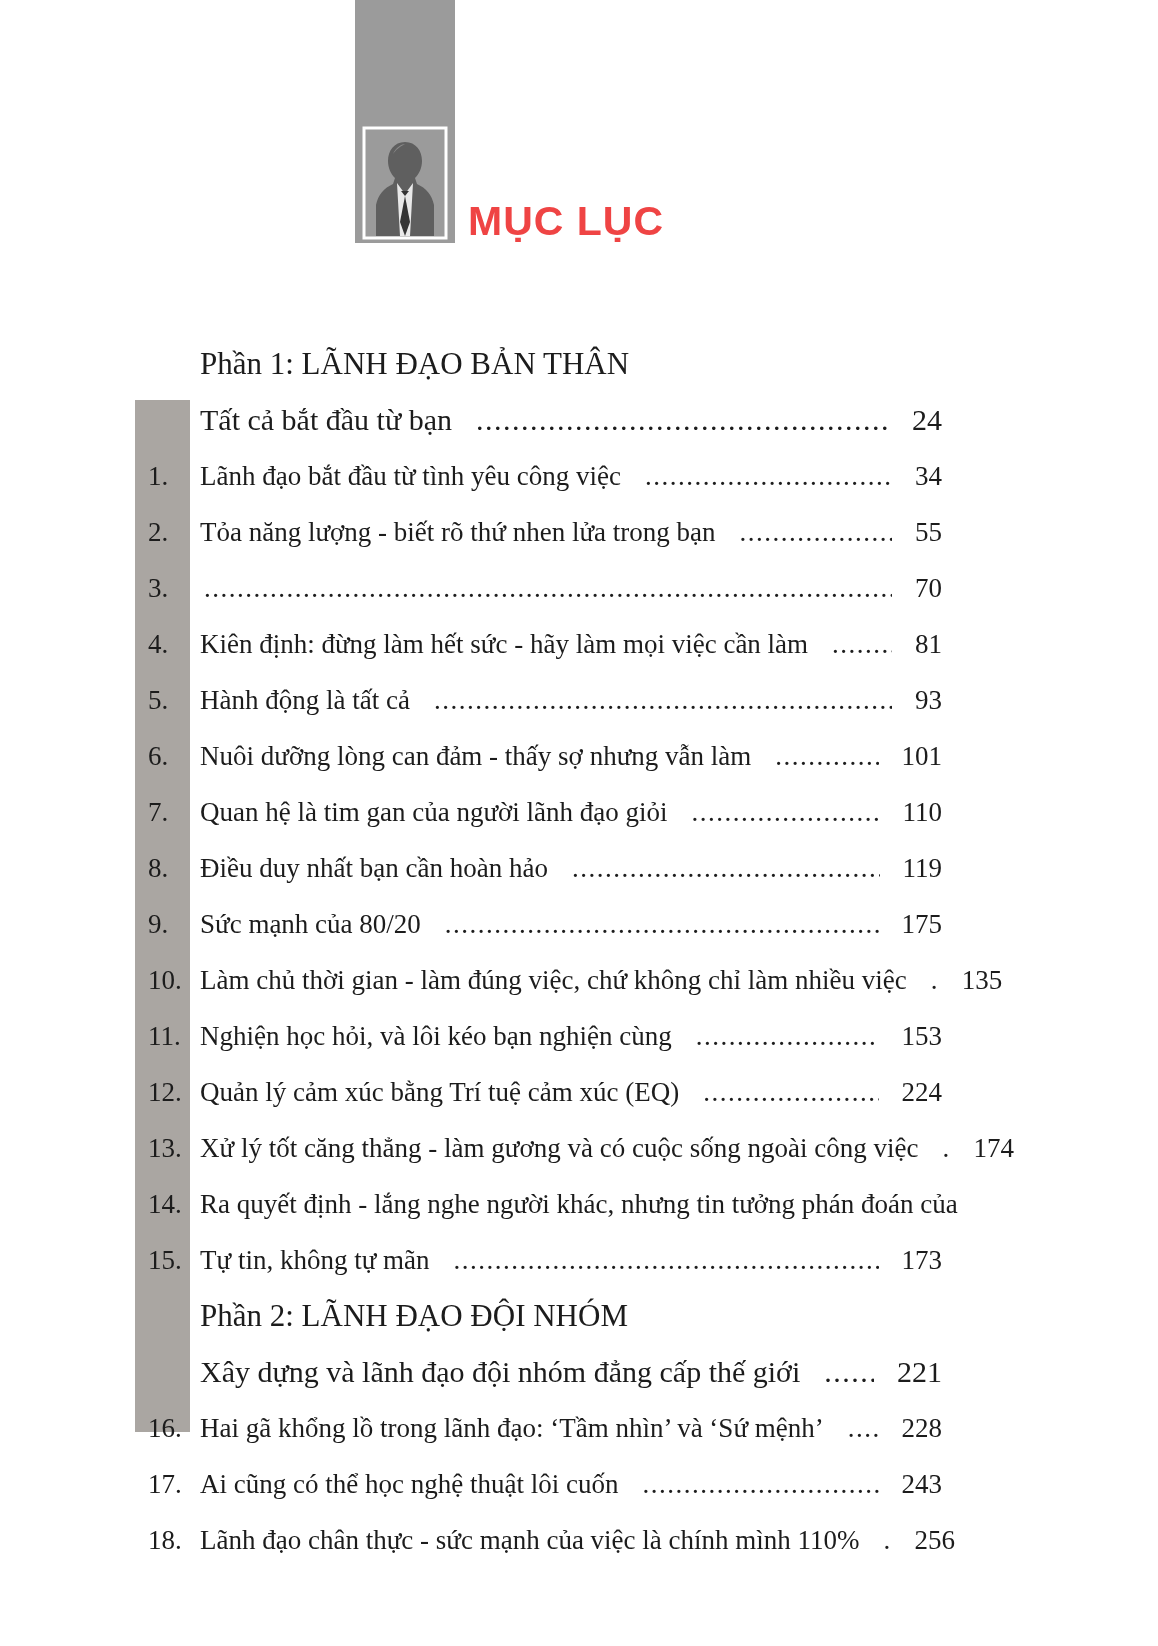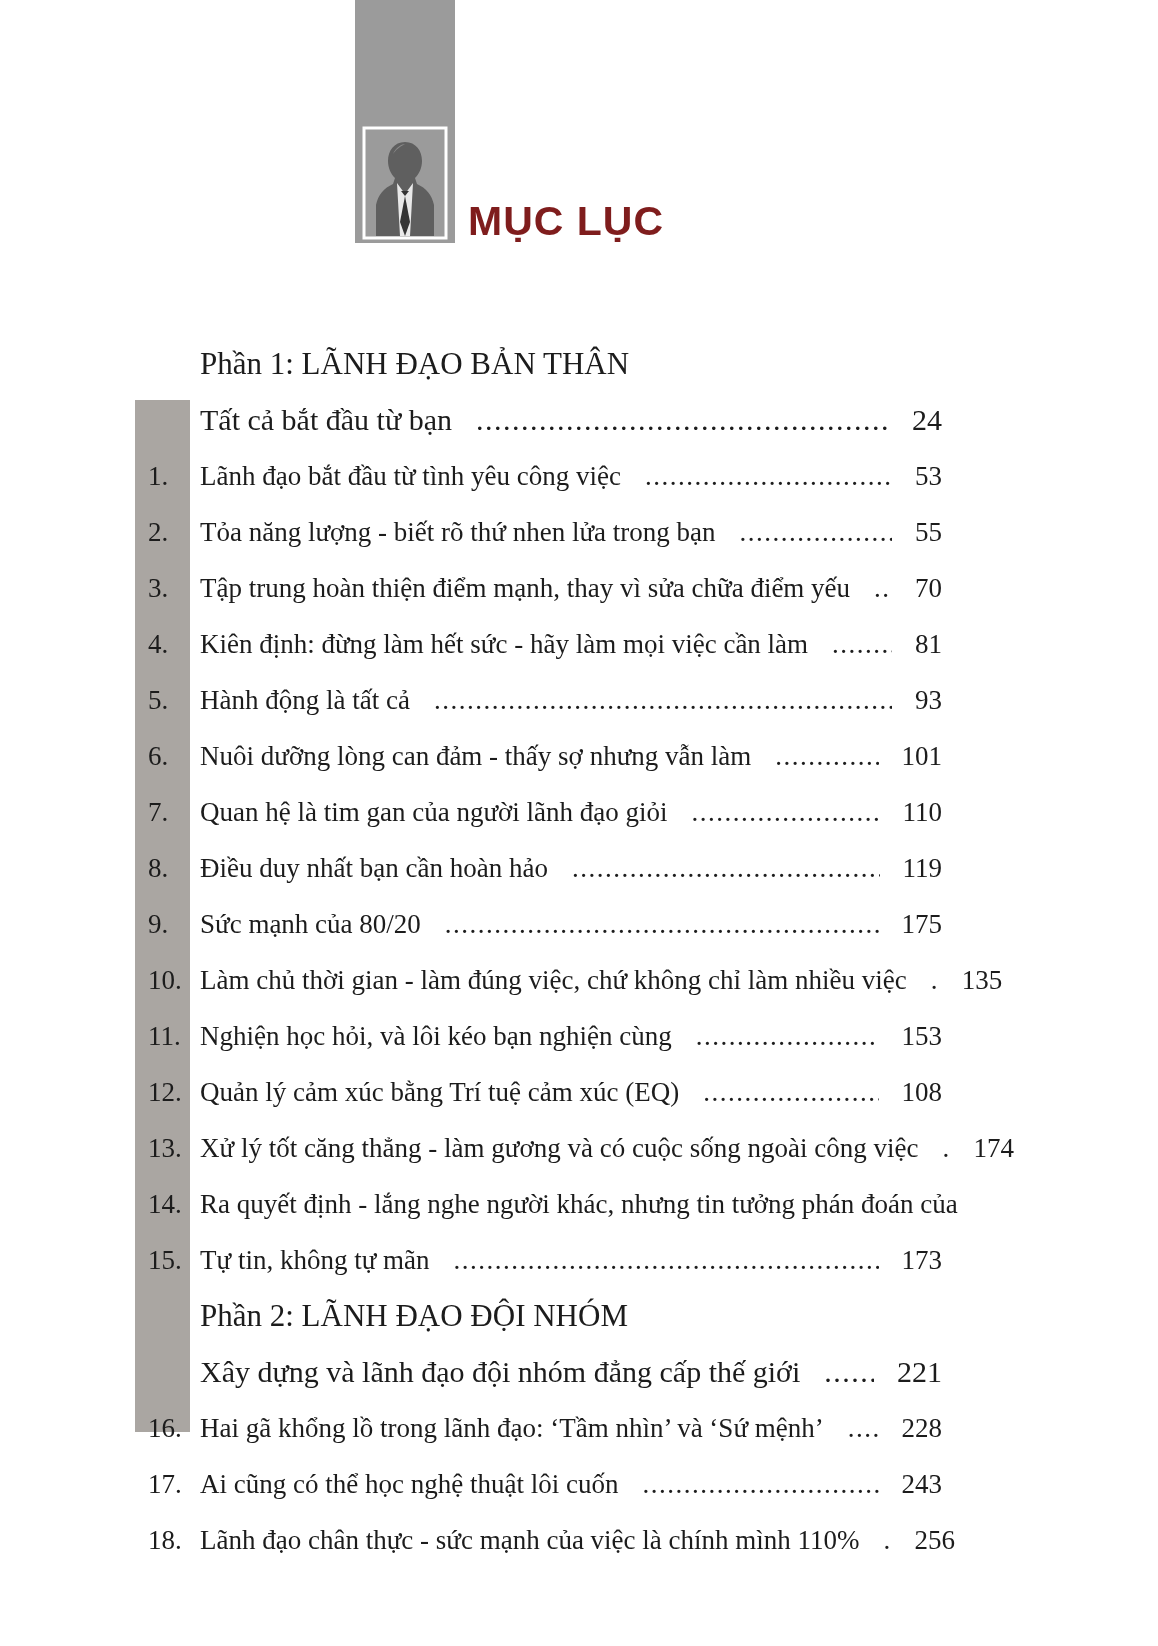"MỤC LỤC" .page-title { color: #7f1d1d -> #ef4444 }
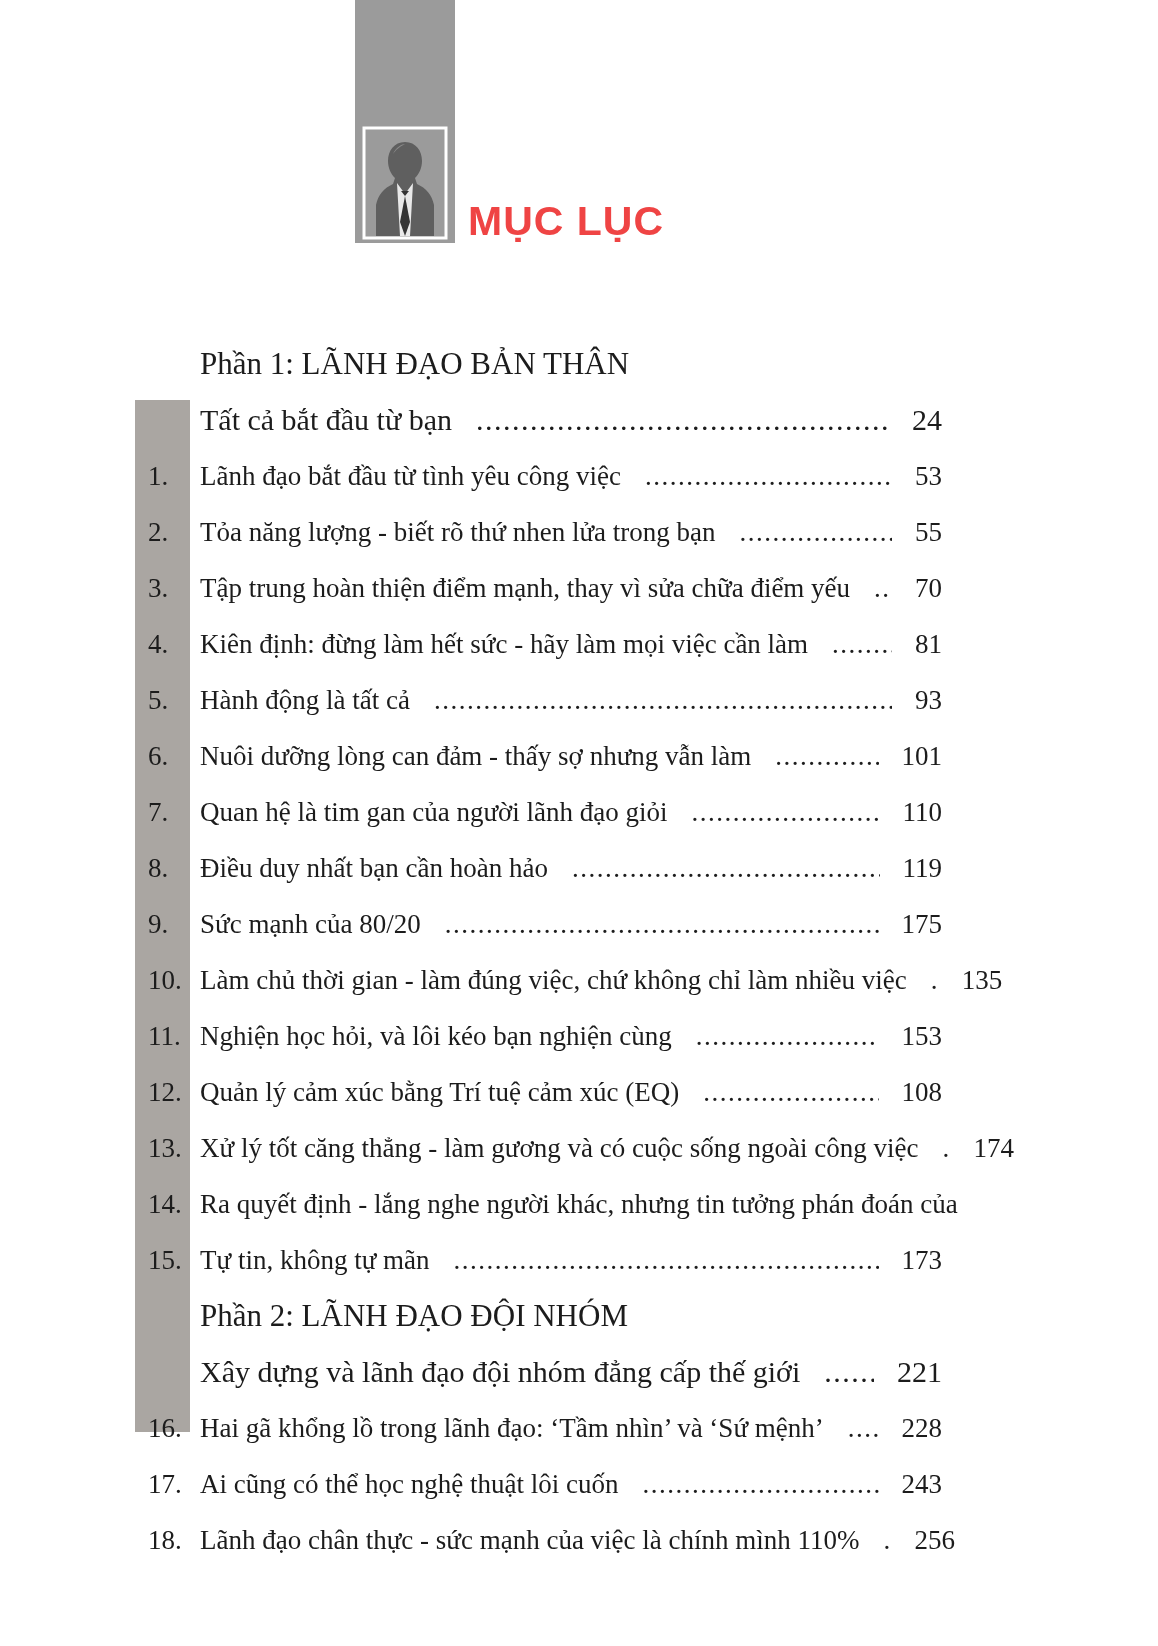"53" span.pg { text: 53 -> 34 }
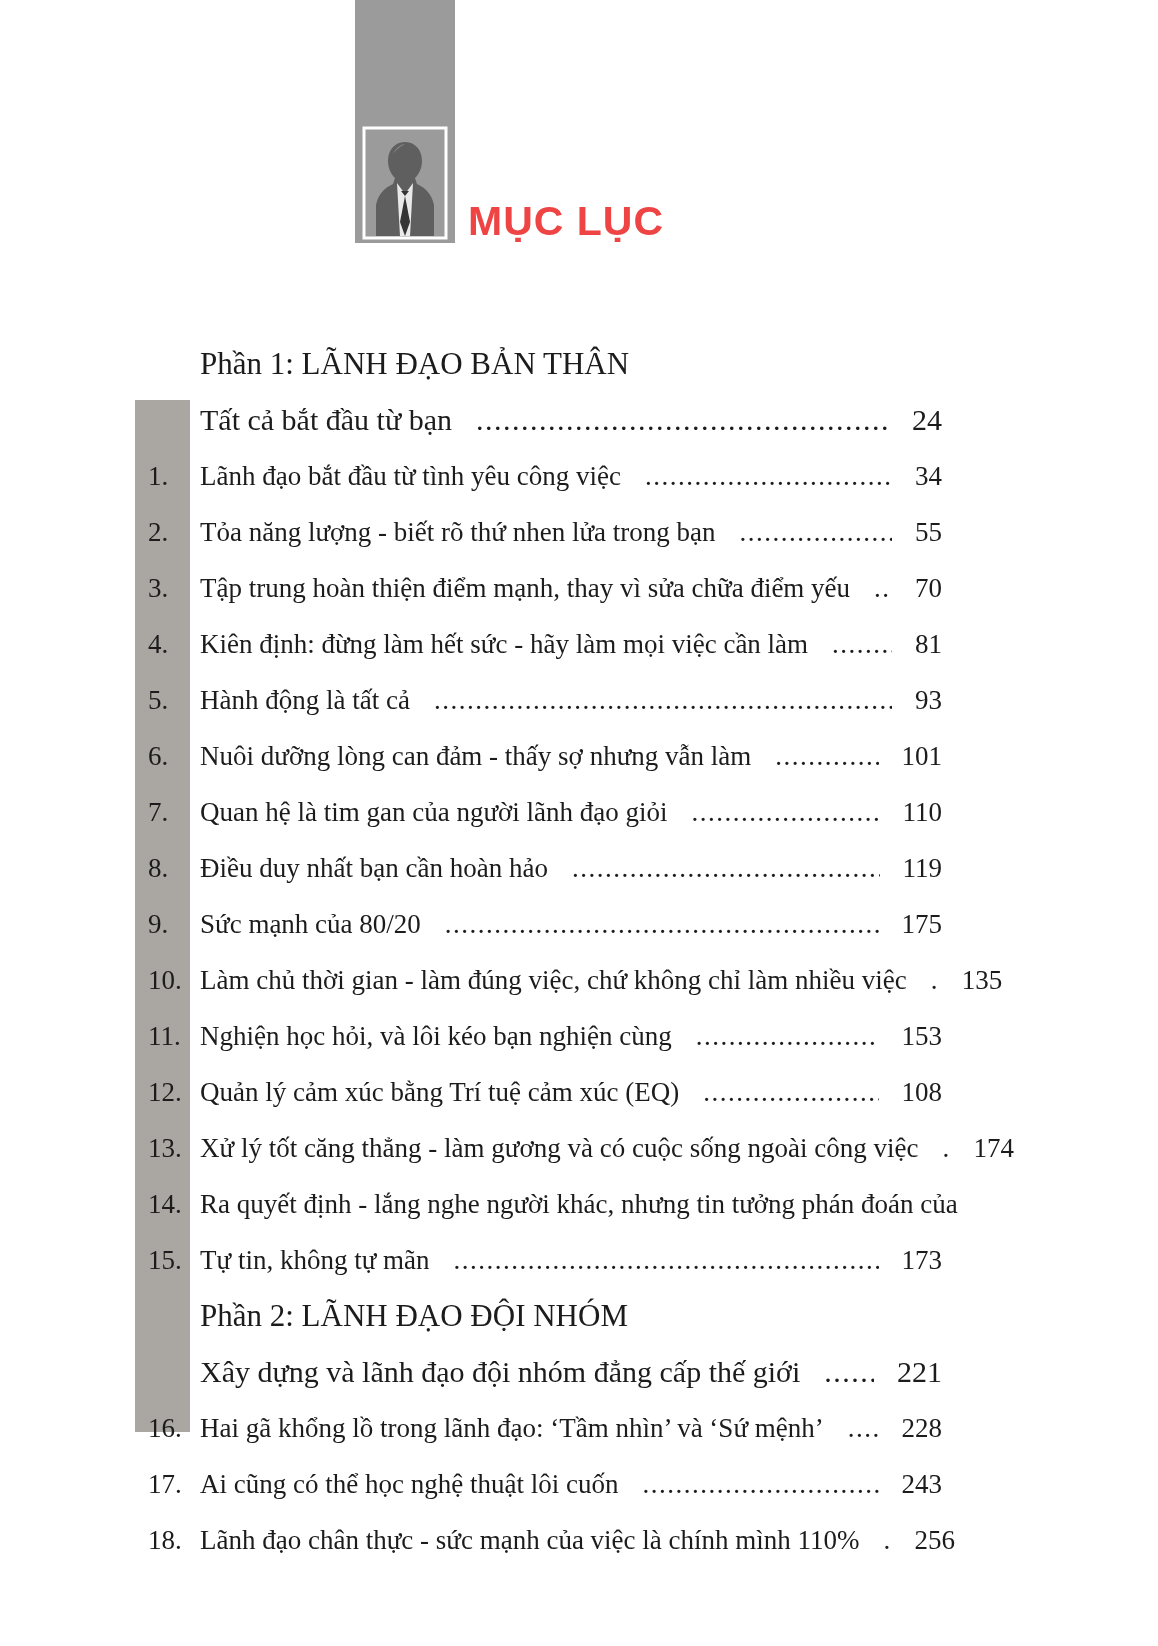"Tập trung hoàn thiện điểm" span.title { html: <span>Tập trung hoàn thiện điểm mạnh, thay vì sửa chữa điểm yếu</span> -> none }
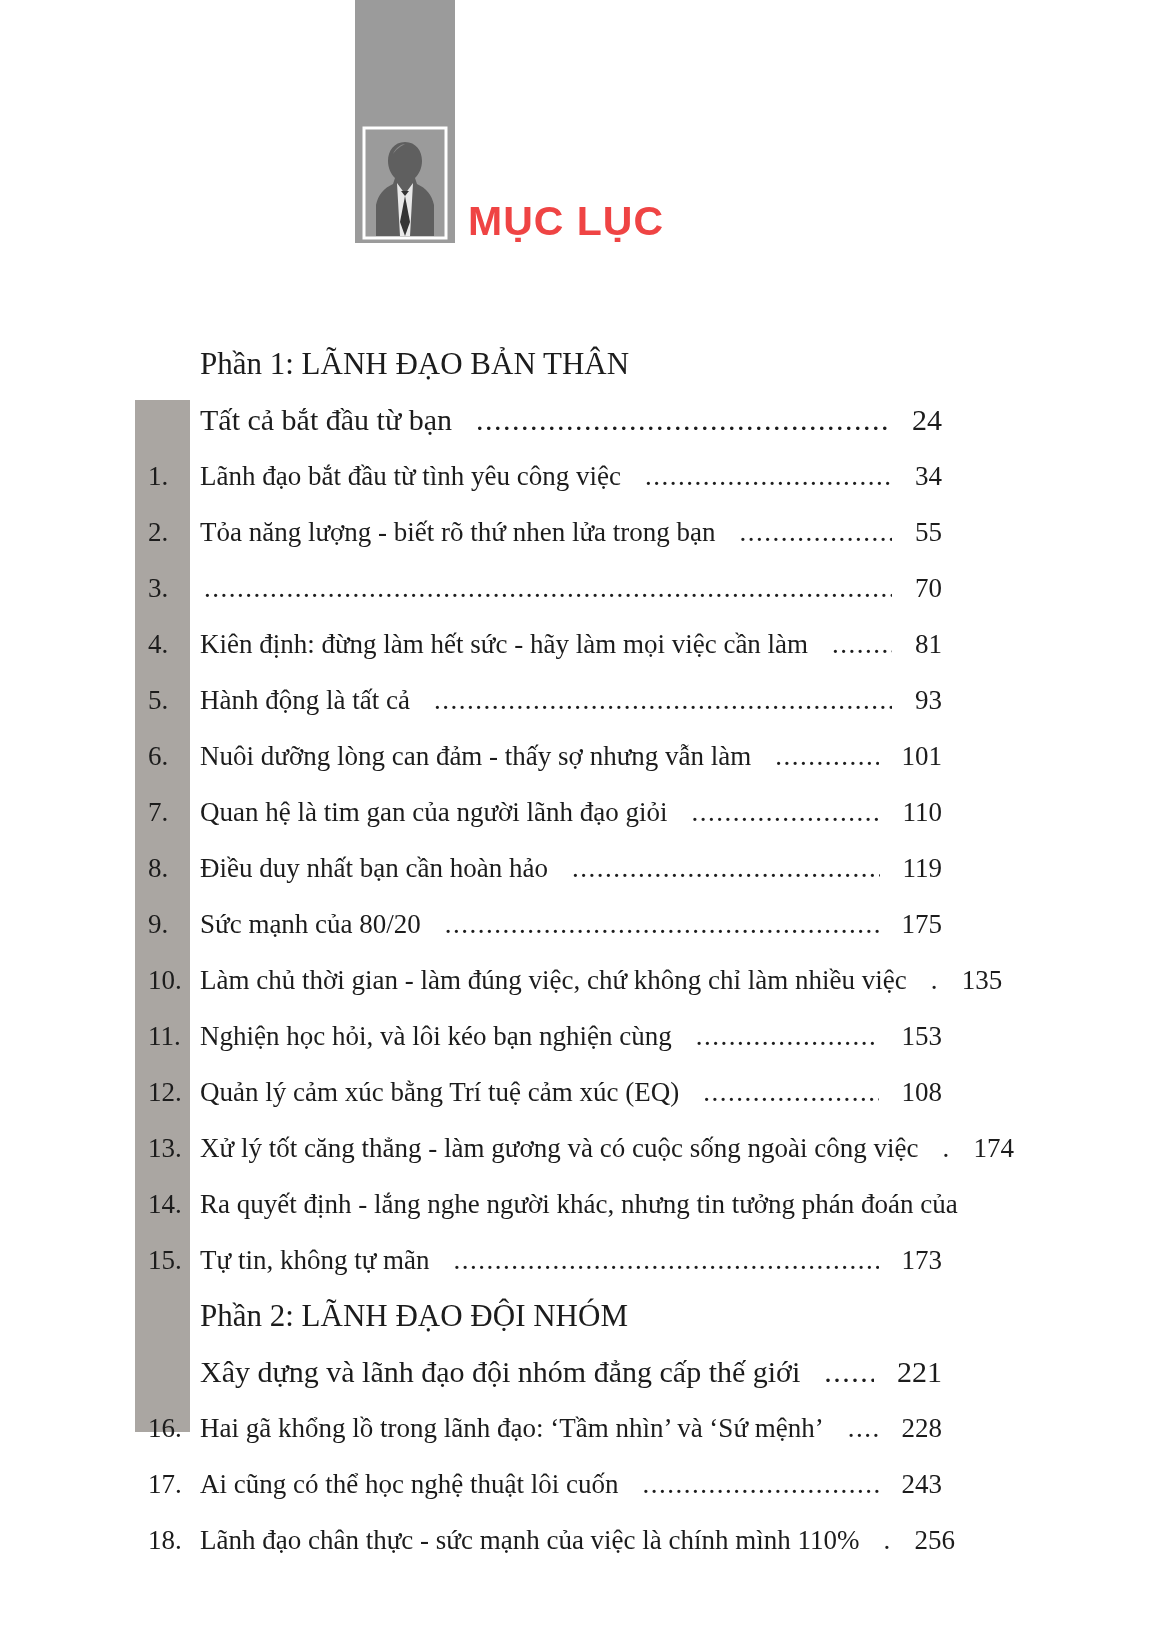"108" span.pg { text: 108 -> 224 }
